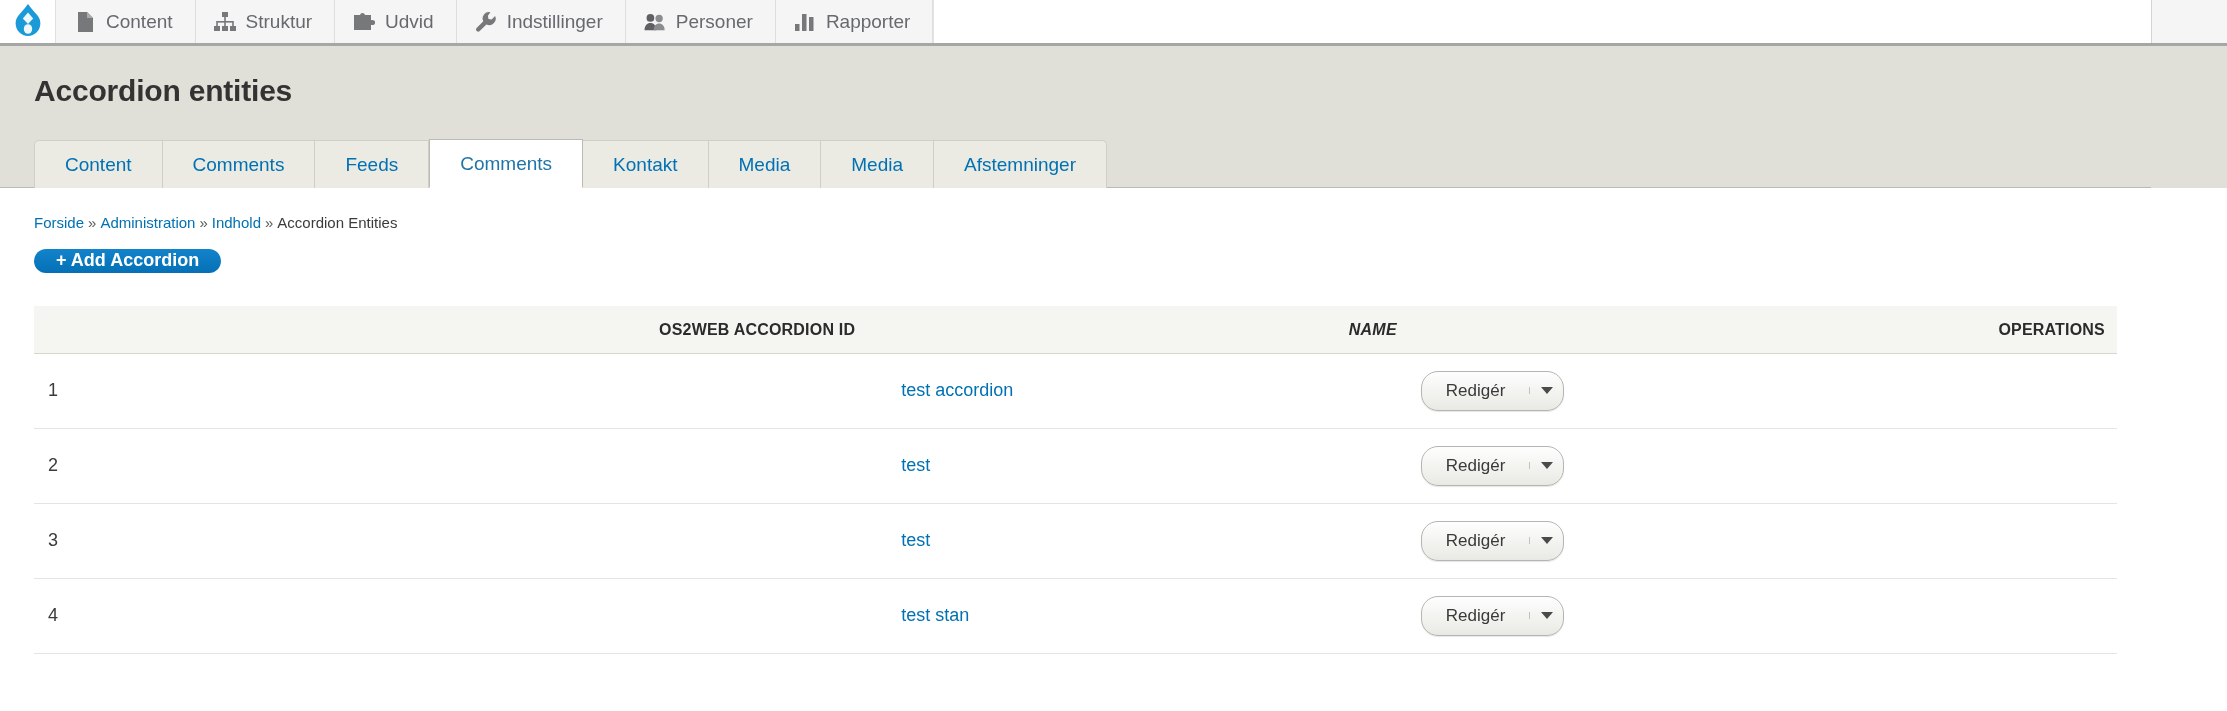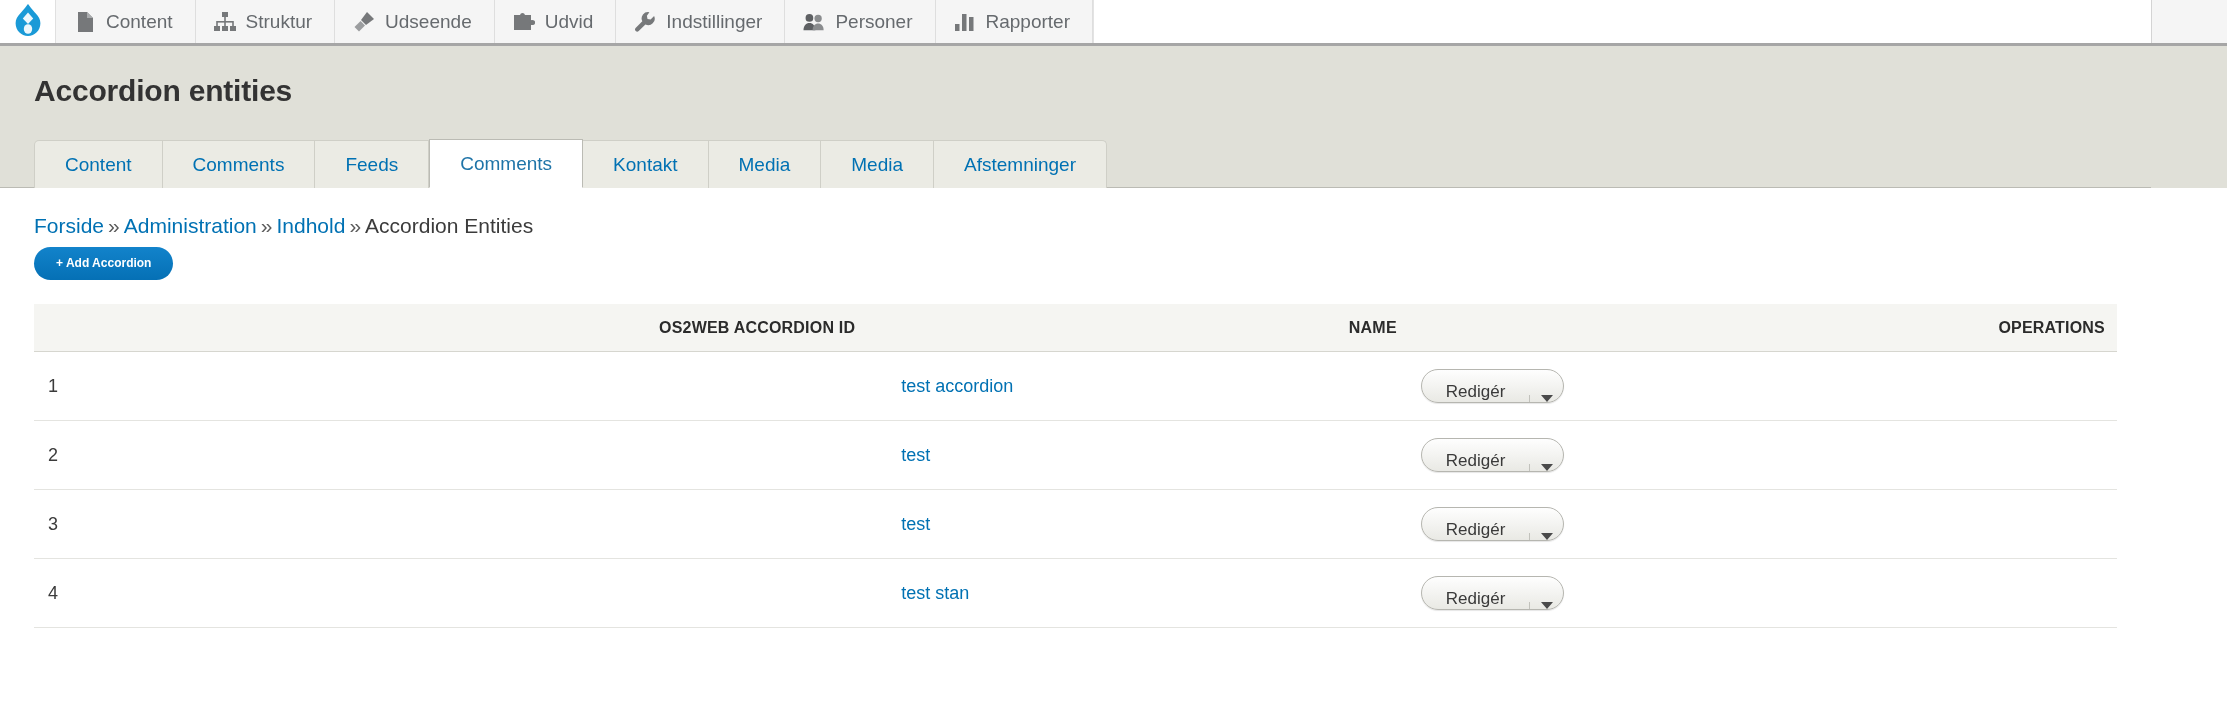"Udseende" div.toolbar-item { html: <div> <span> <svg> <path></path> <path></path> </svg> </span> <span>Udseende</span> </div> -> none }
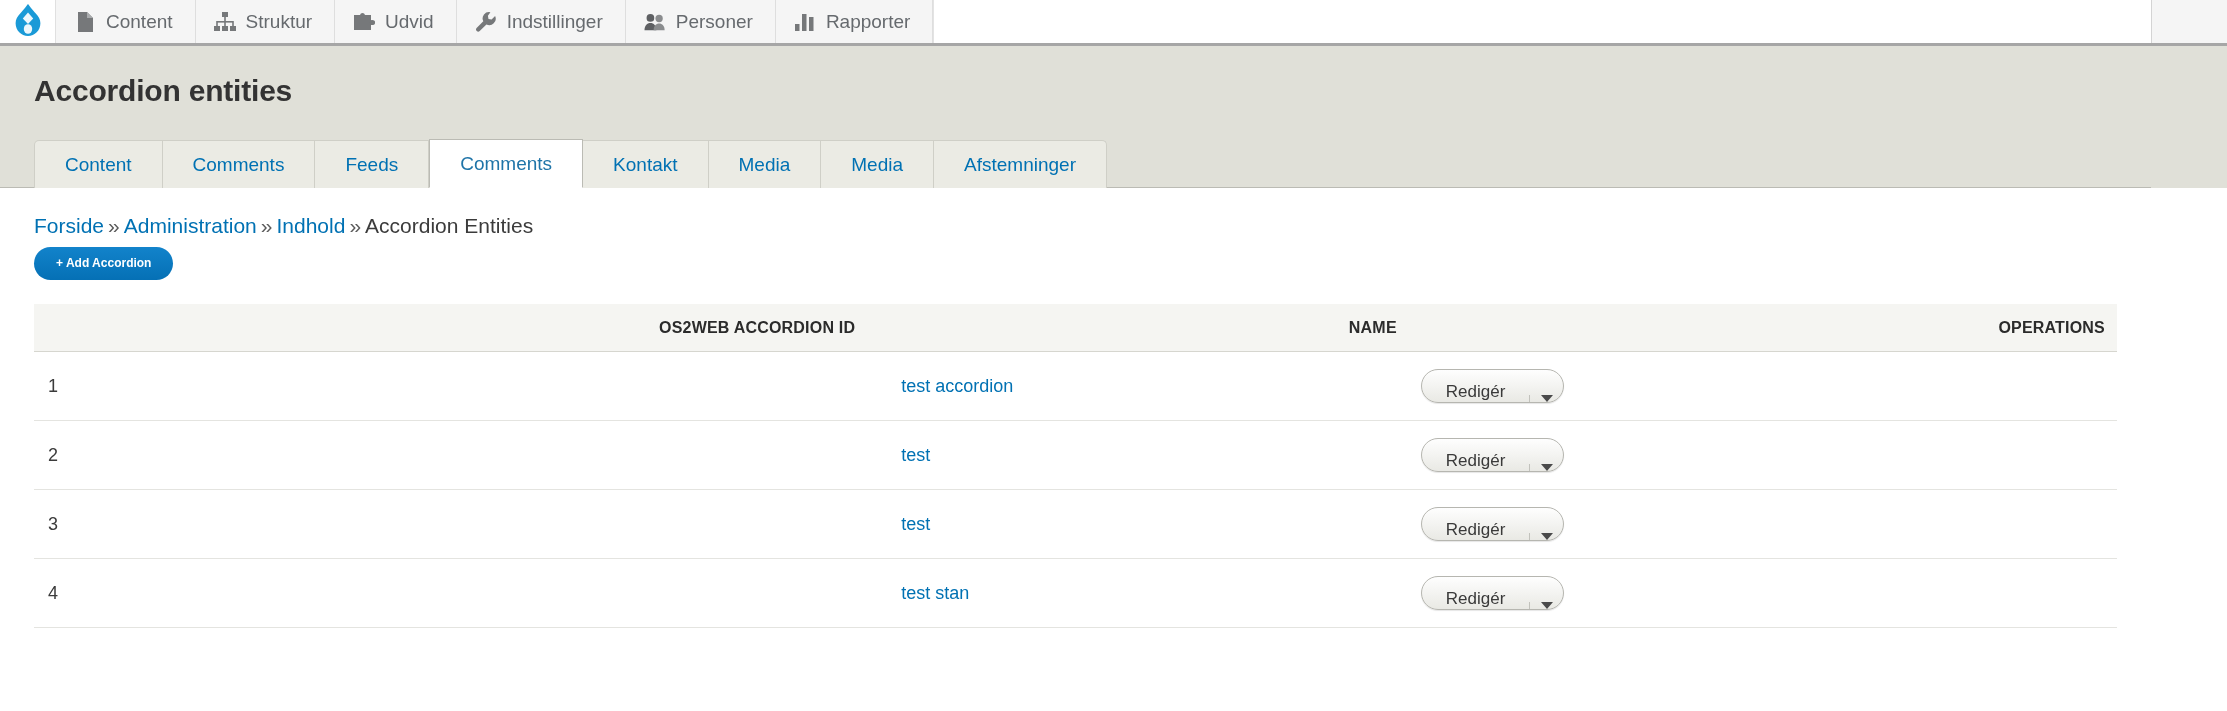"Forside » Administration » Indhold" .breadcrumb { font-size: 21px -> 15px; margin-bottom: 9px -> 18px }
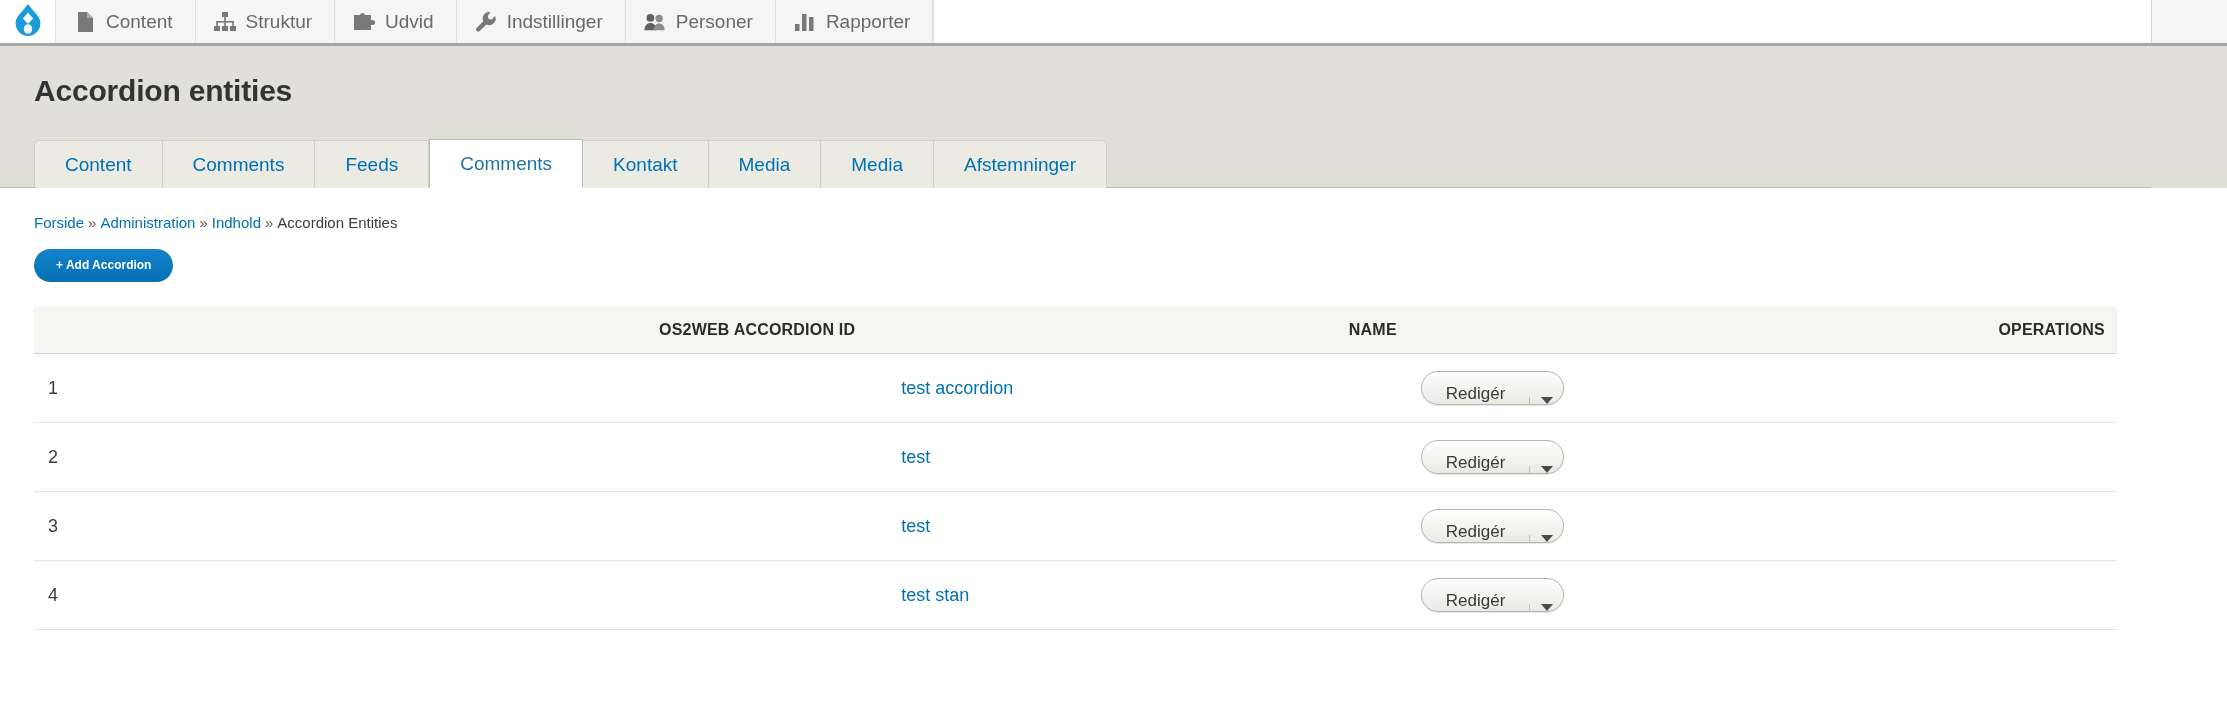"+ Add Accordion" .action-btn { font-size: 12px -> 18px; margin-bottom: 24px -> 33px; padding: 10px 22px -> 2px 22px }
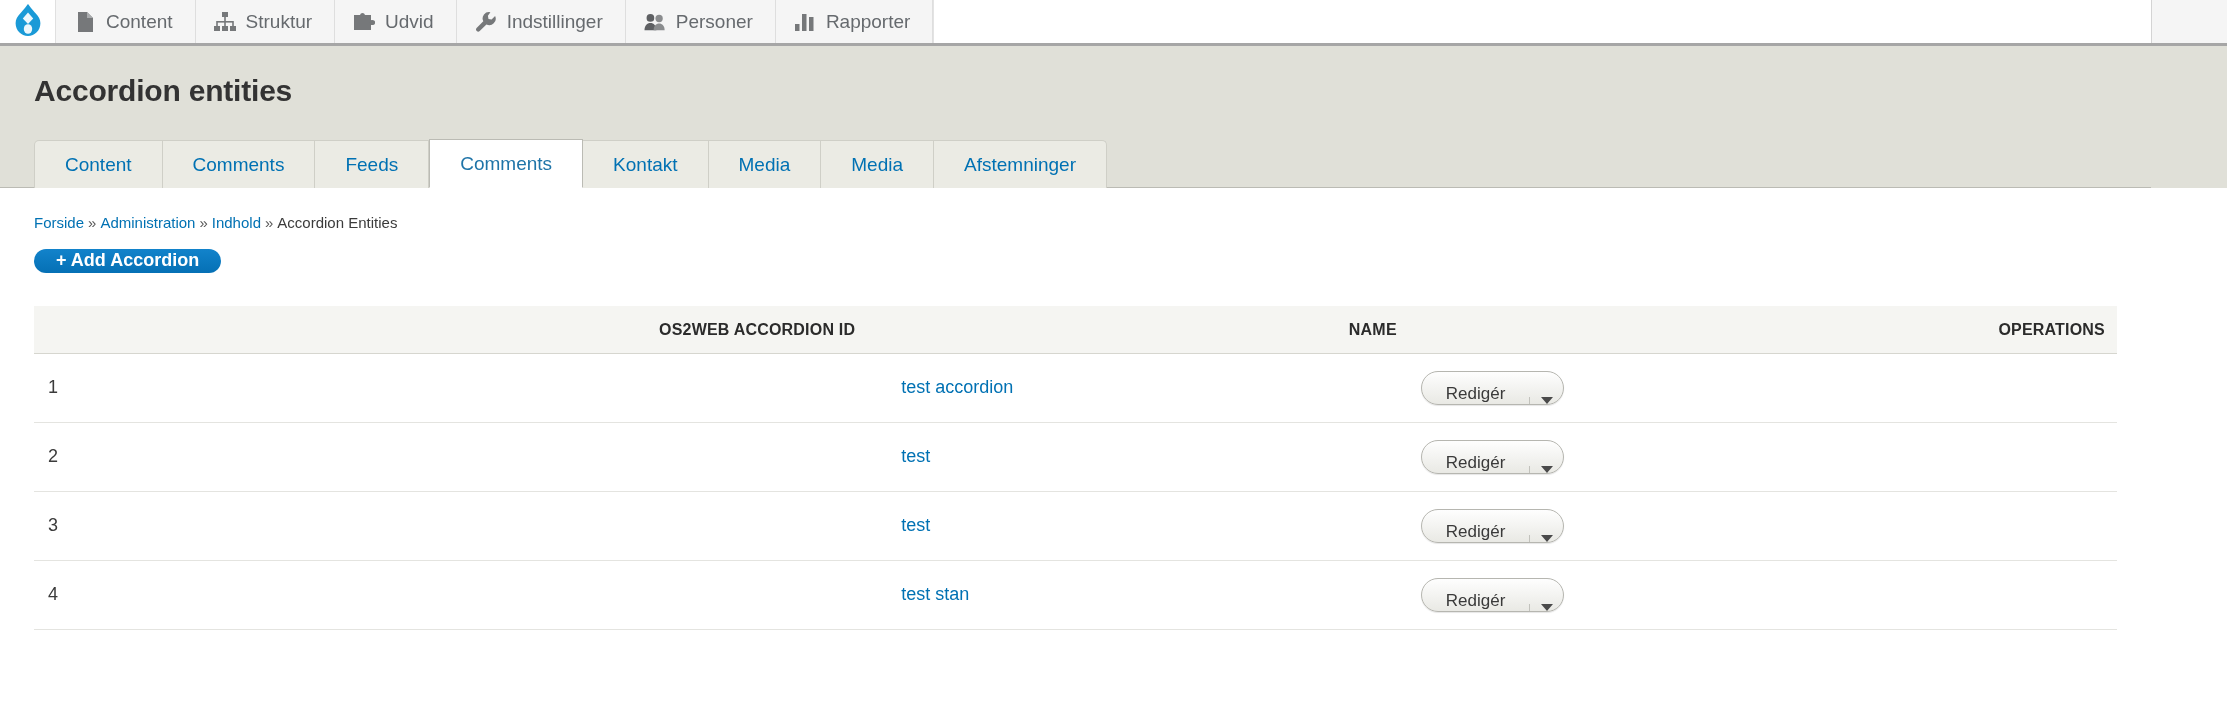"NAME" table.entity-table thead th.col-name { font-style: none -> italic }
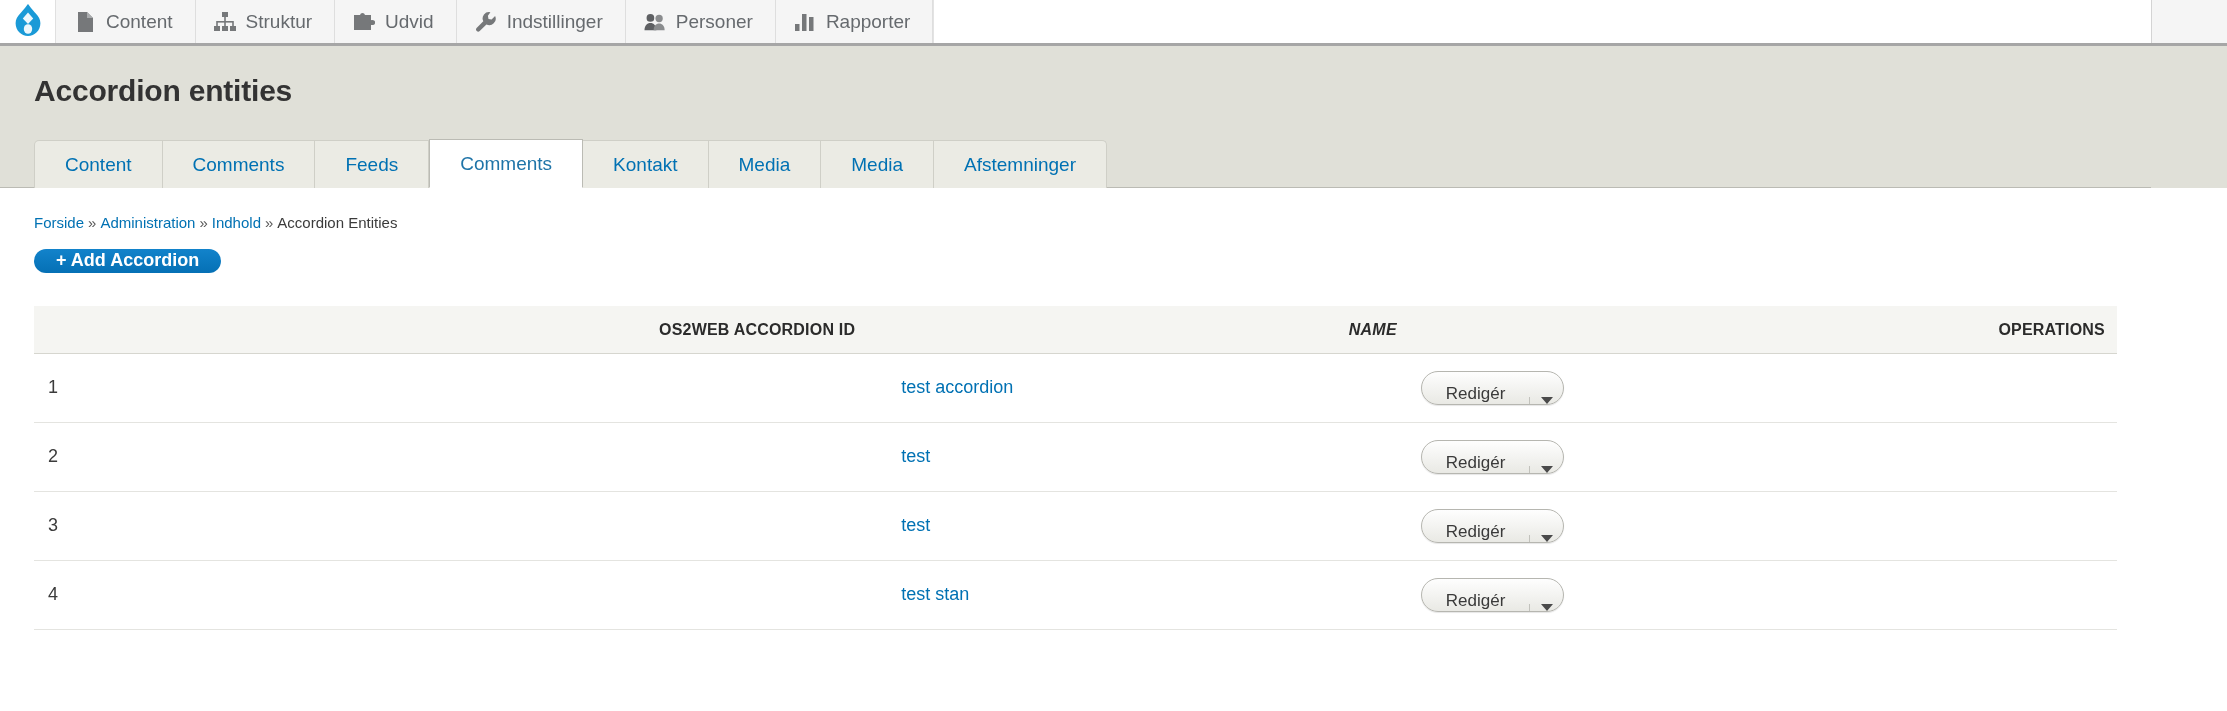"Redigér" .dropbutton { align-items: flex-end -> center; height: 34px -> 40px }
